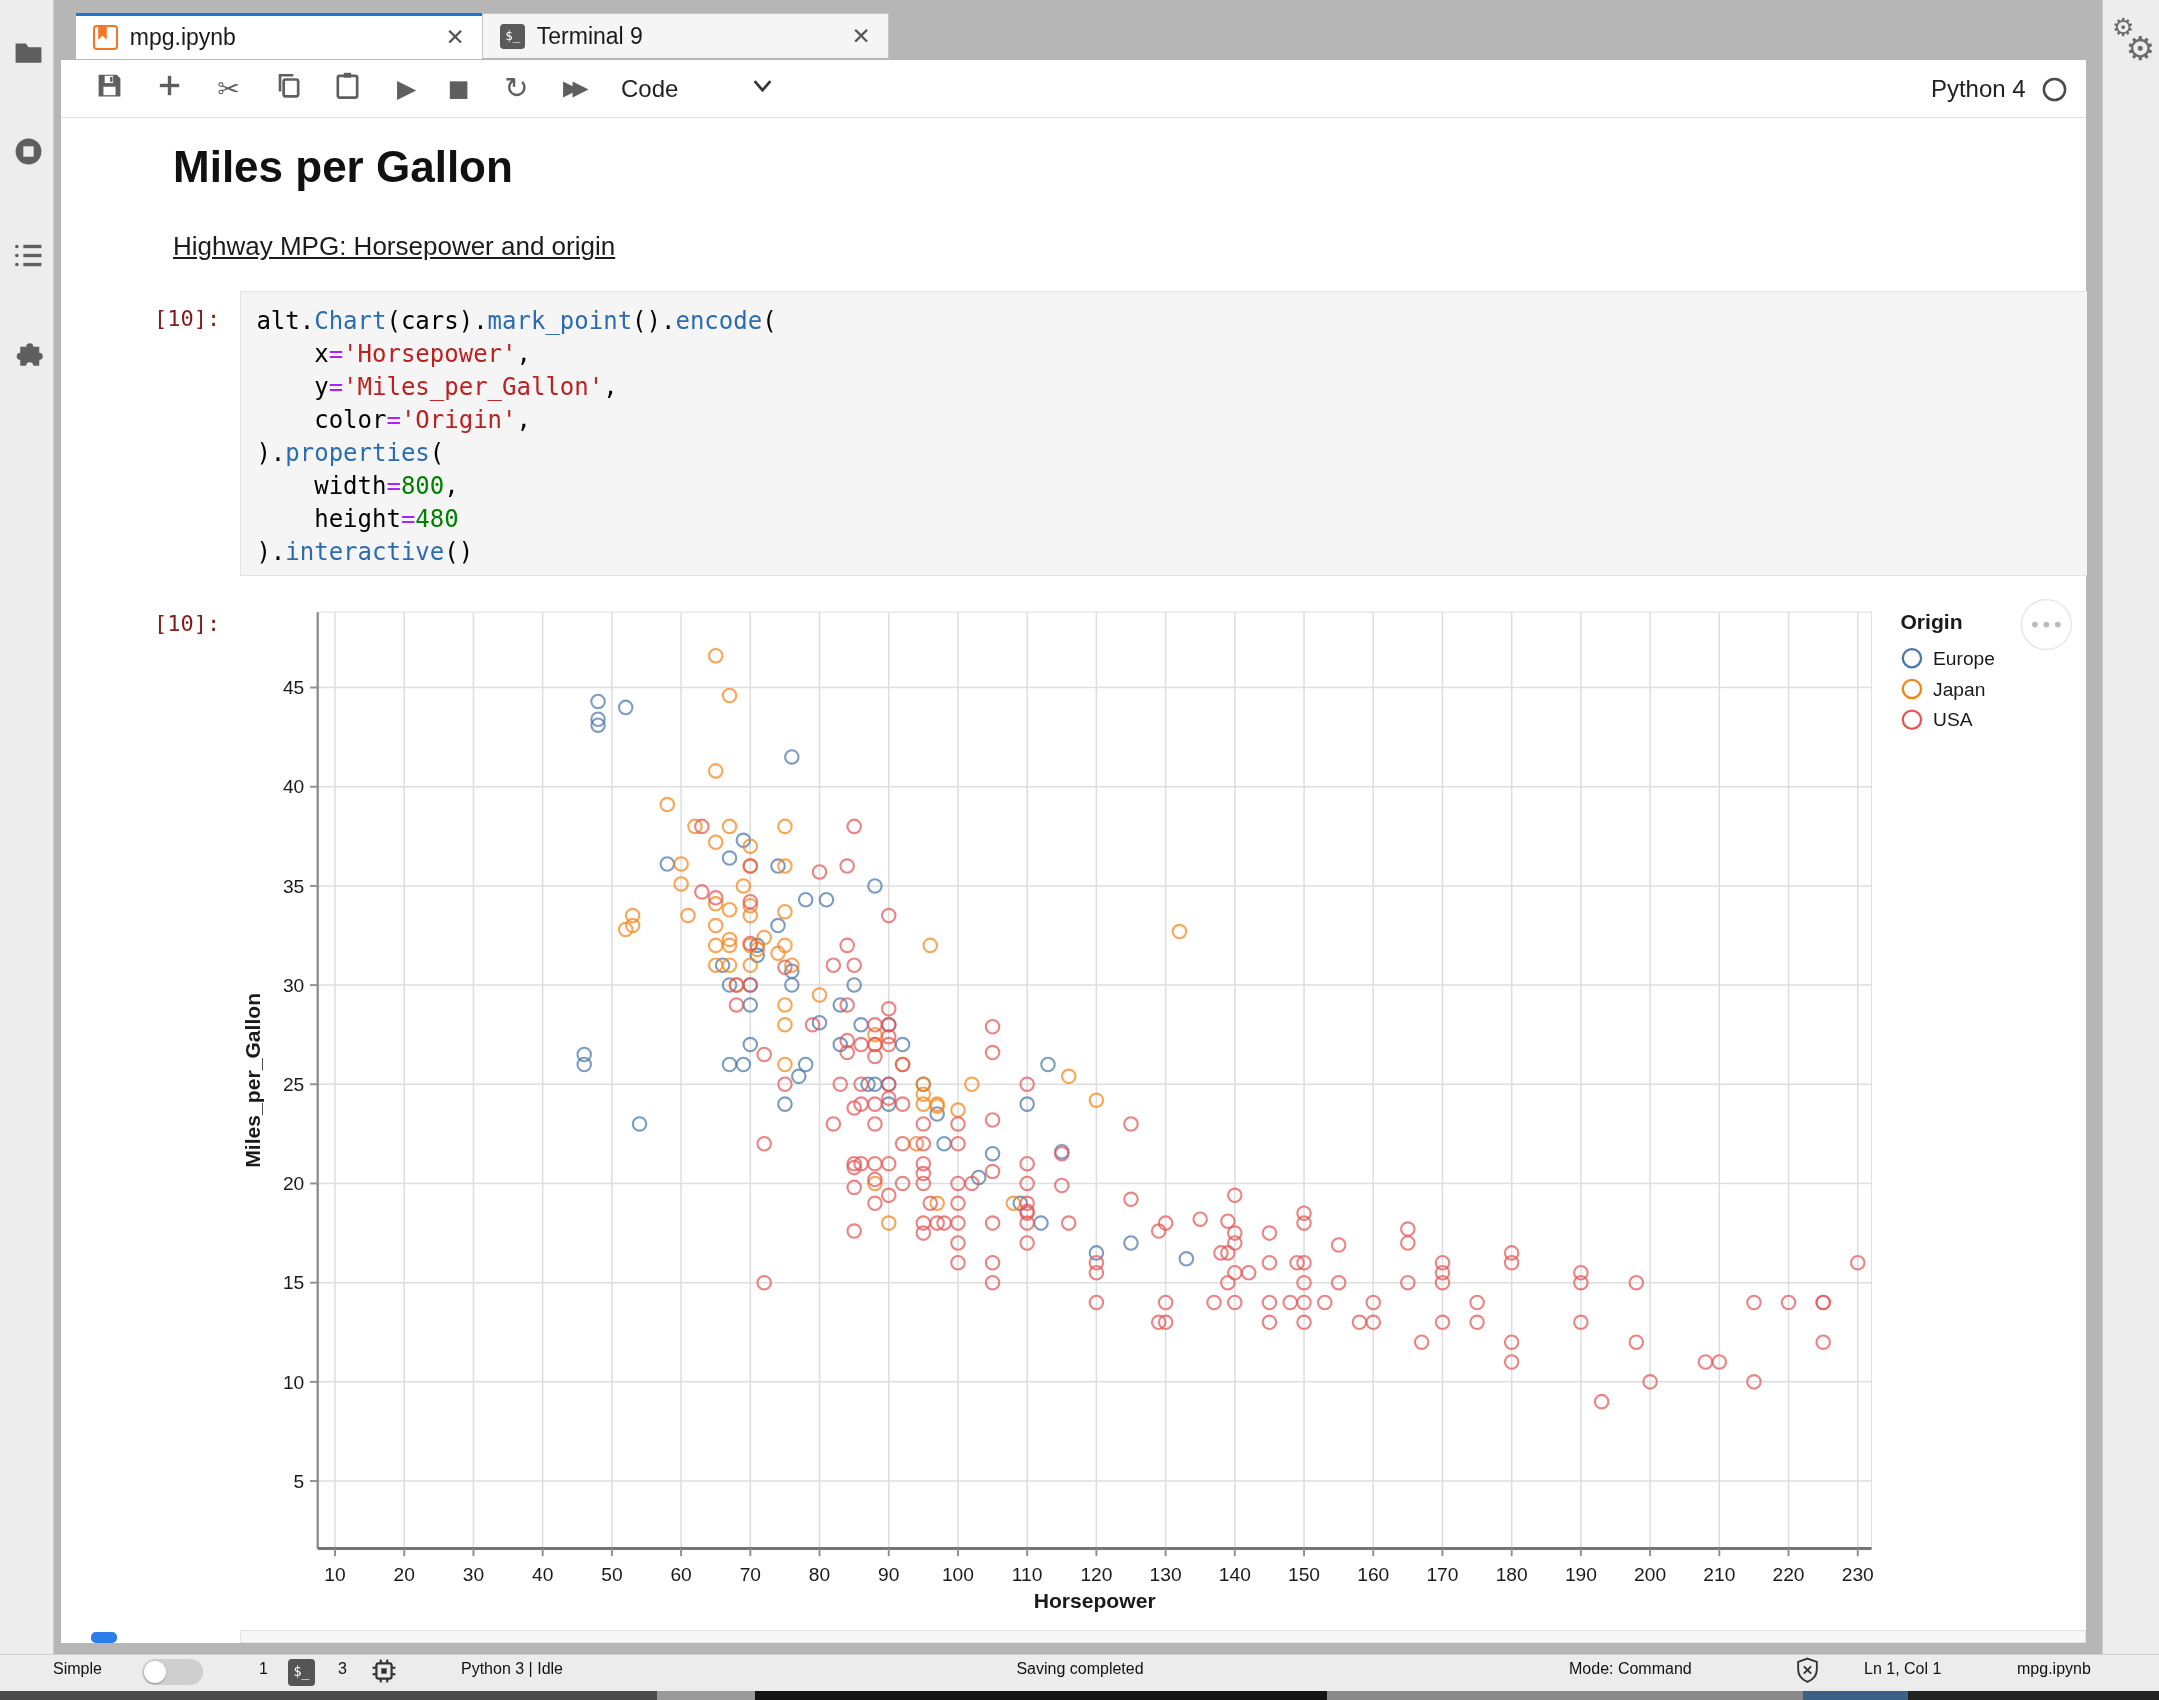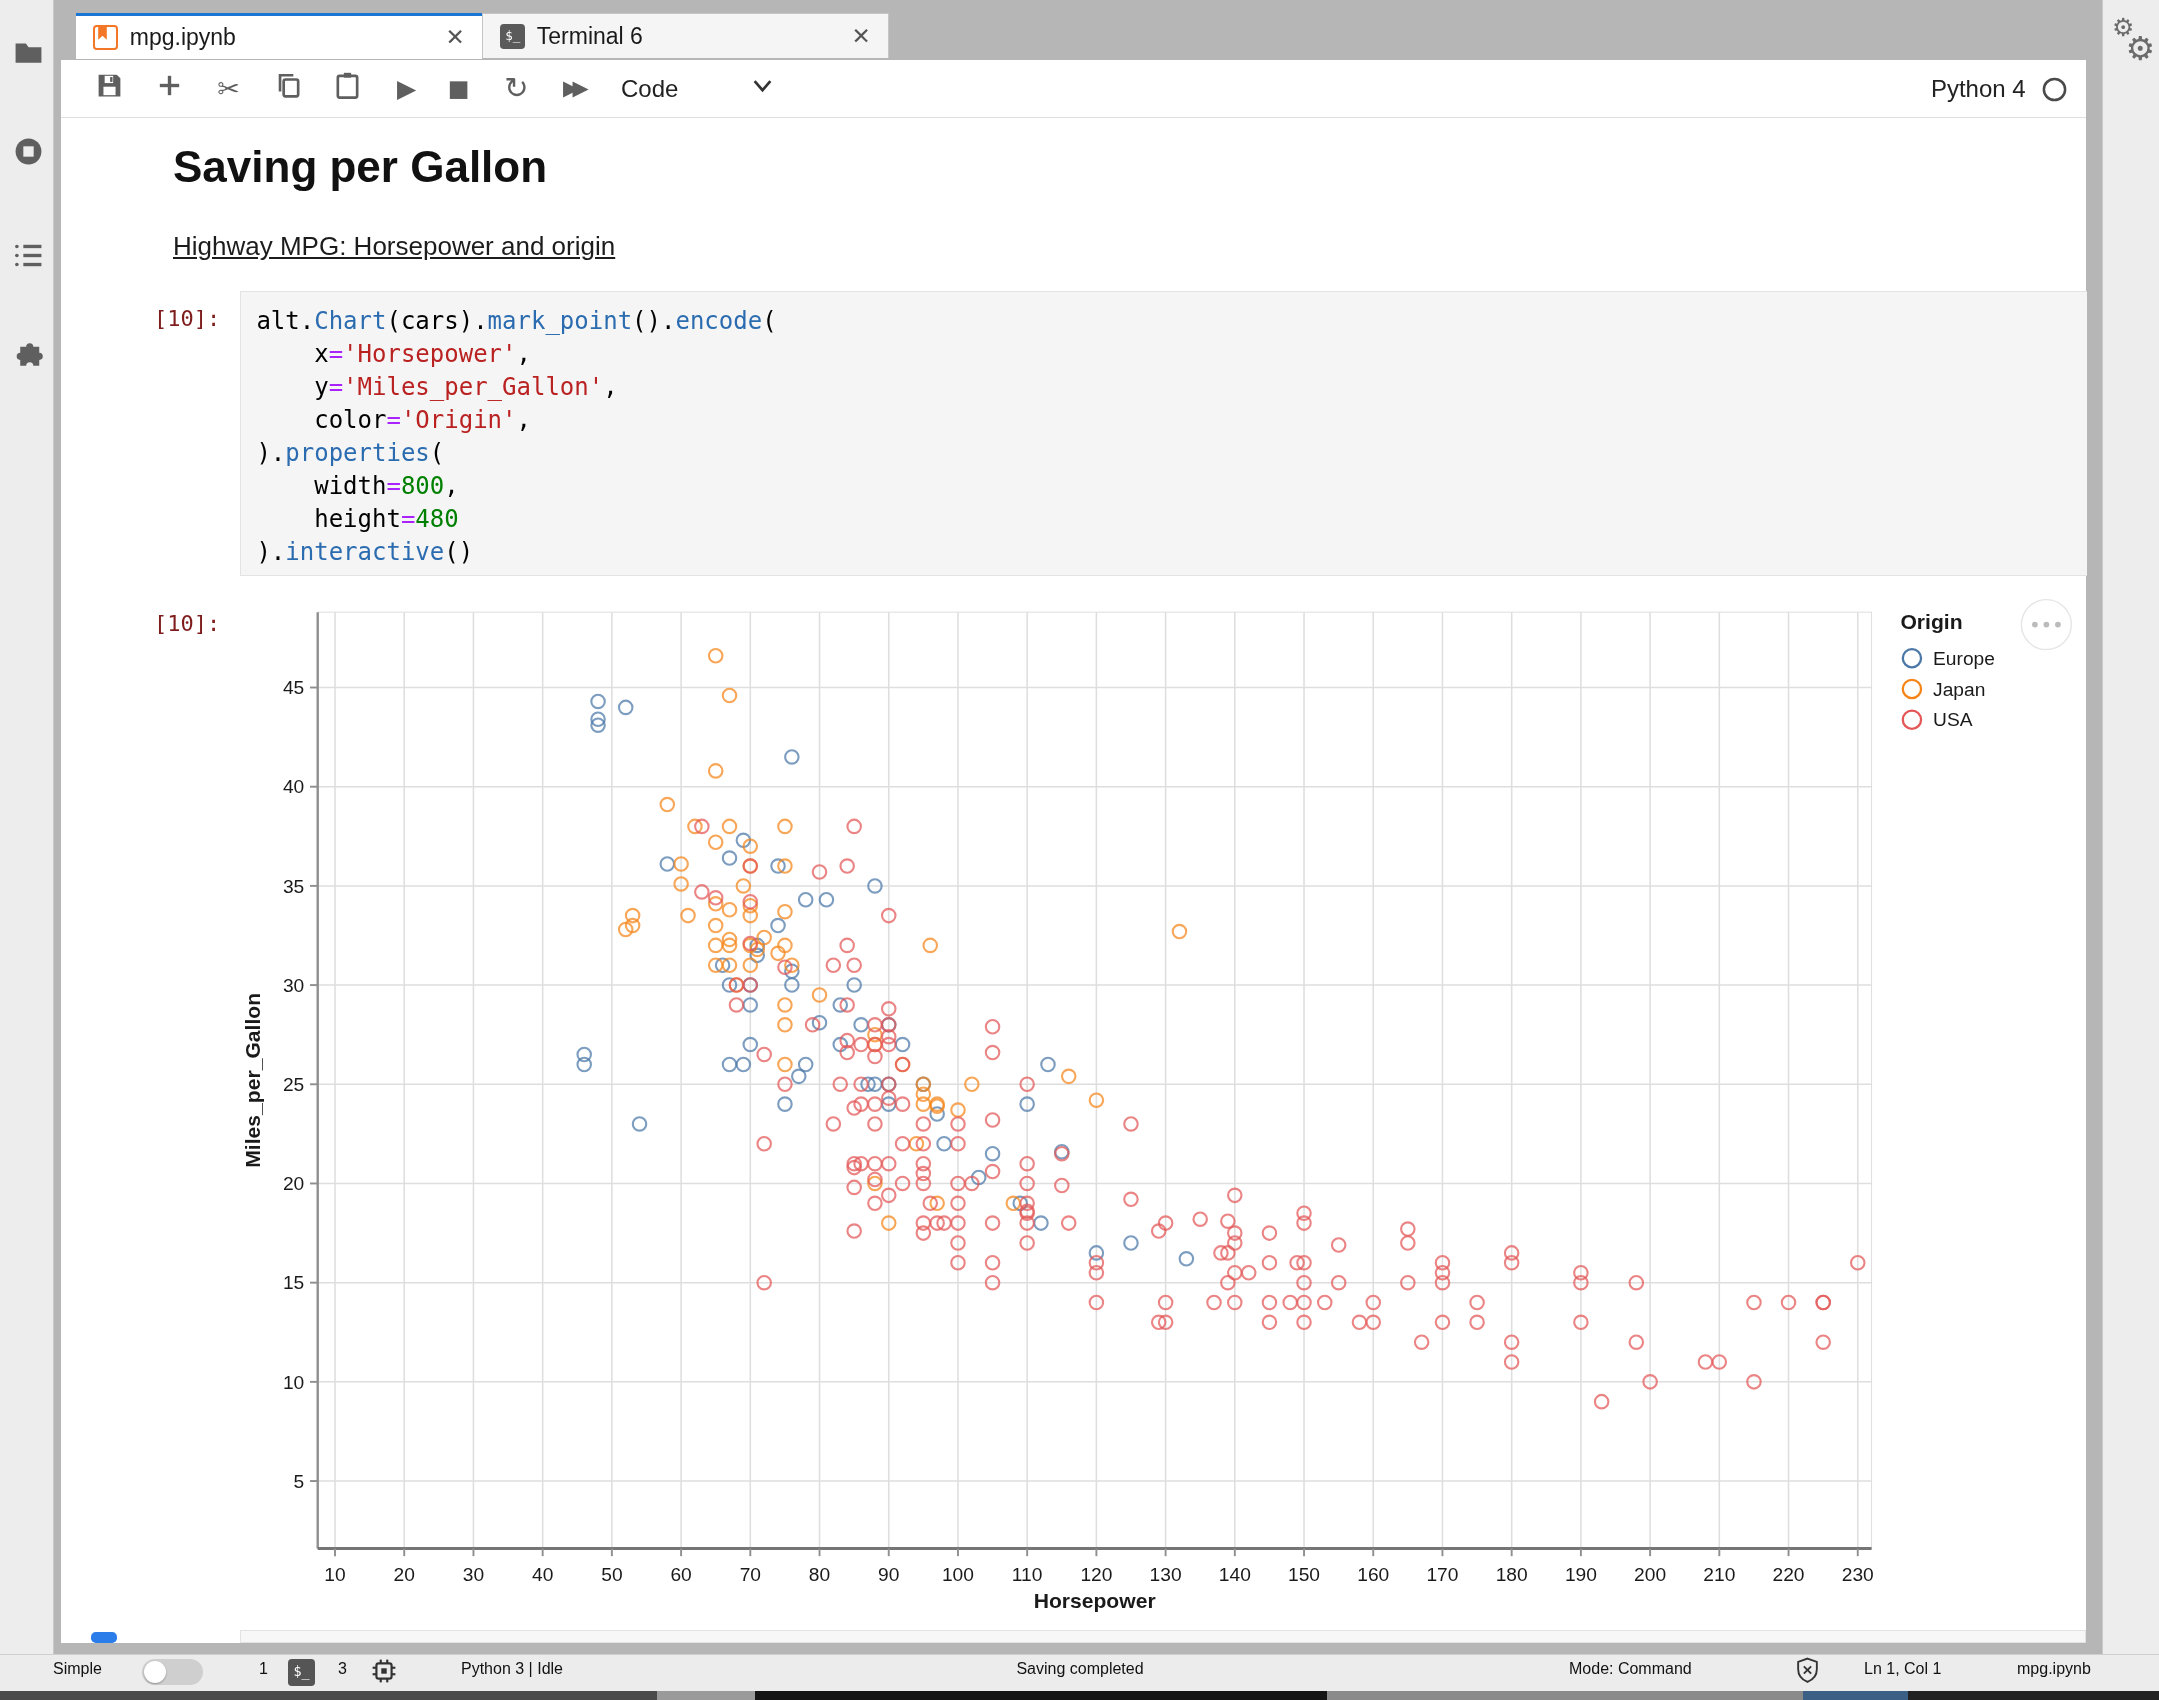"Terminal 6" span.tab-label { text: 6 -> 9 }
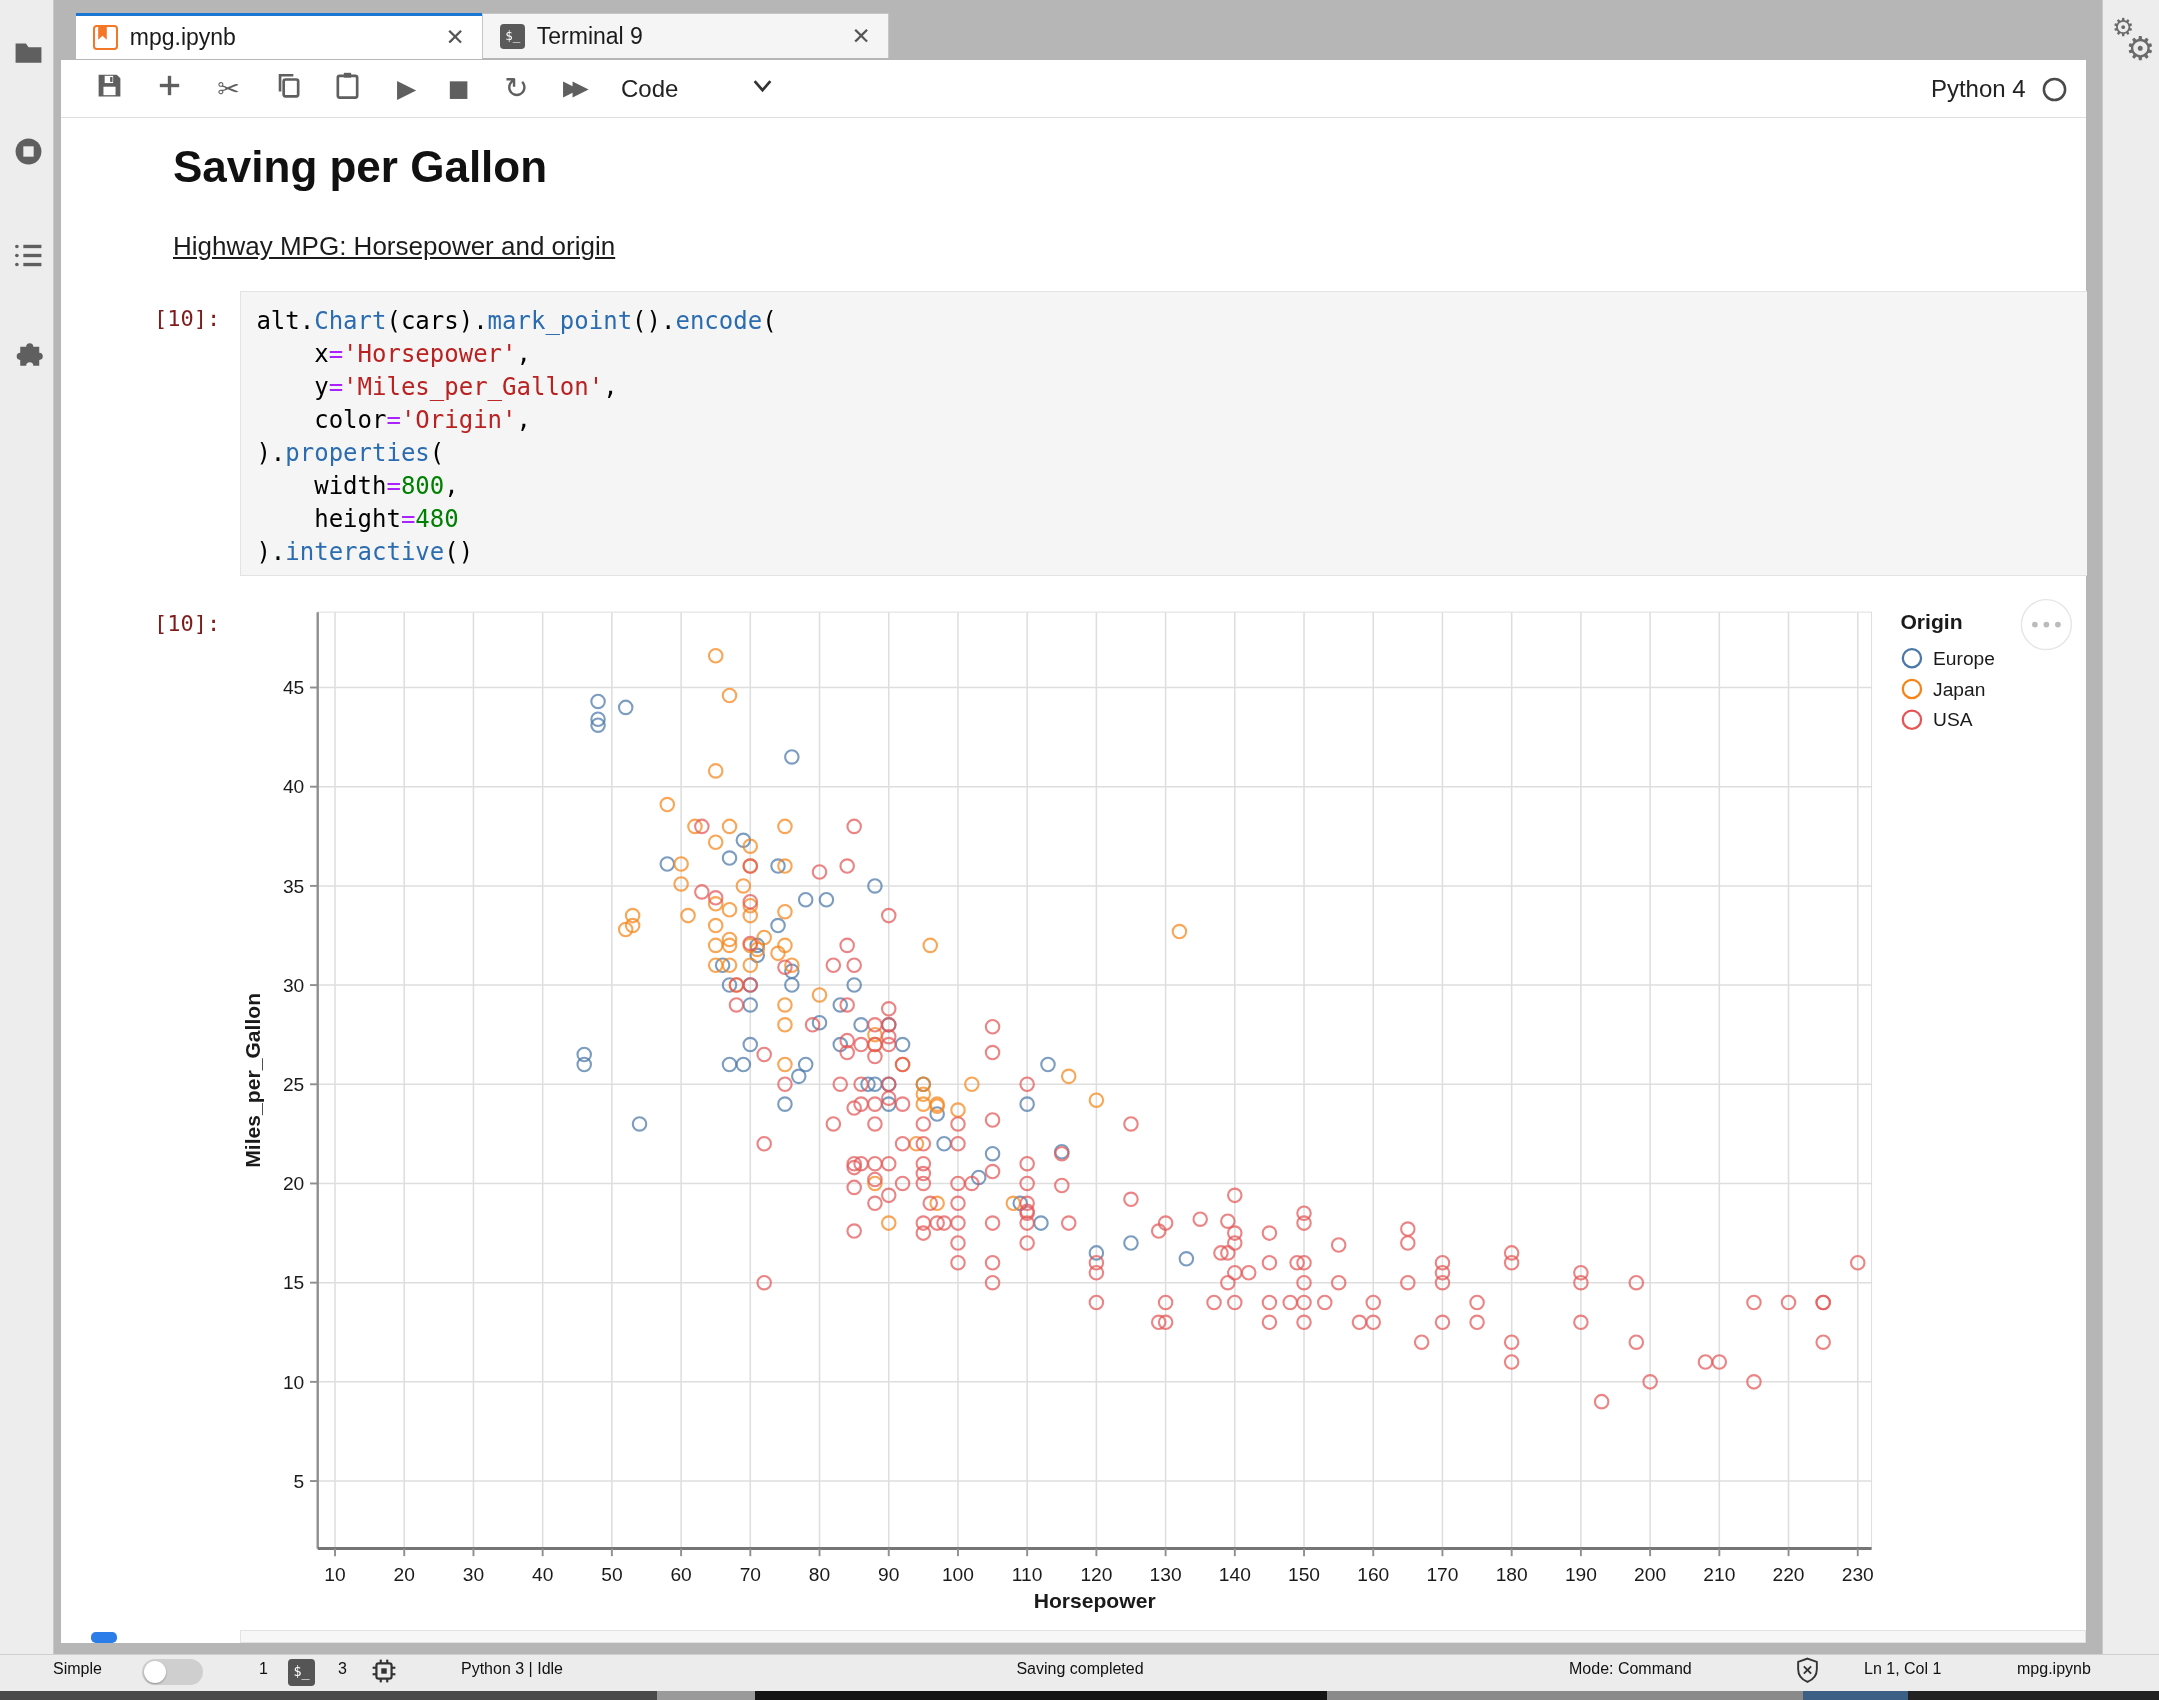"Saving per Gallon" div.abs { text: Saving -> Miles }
